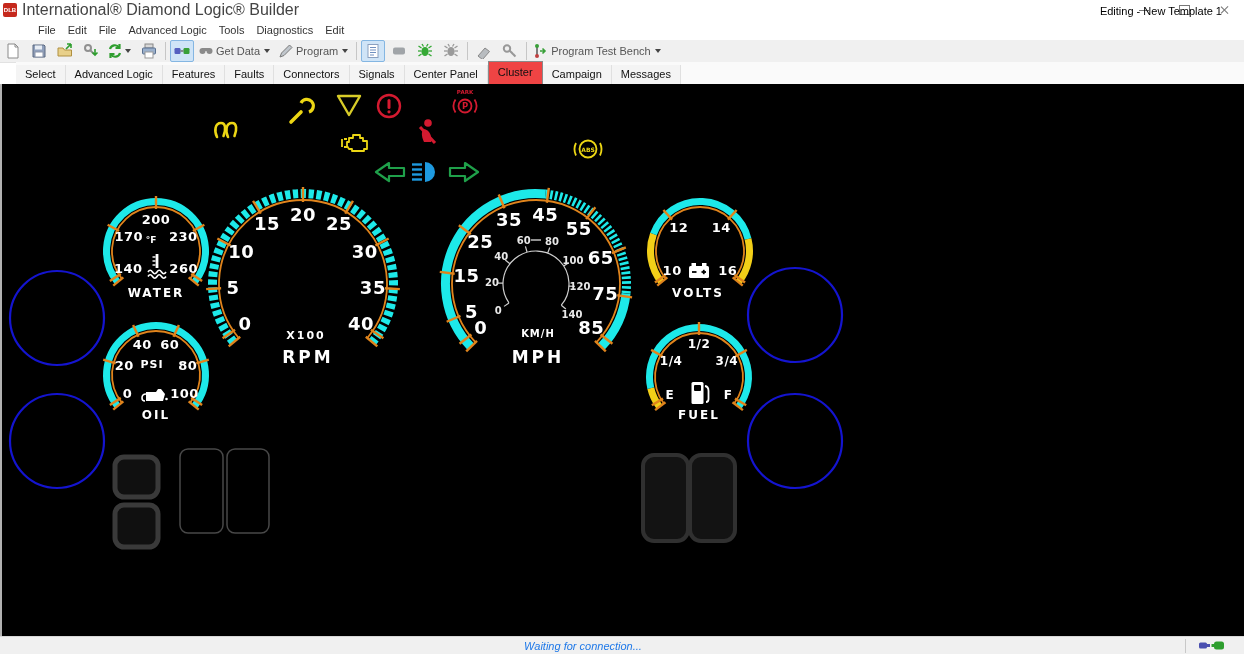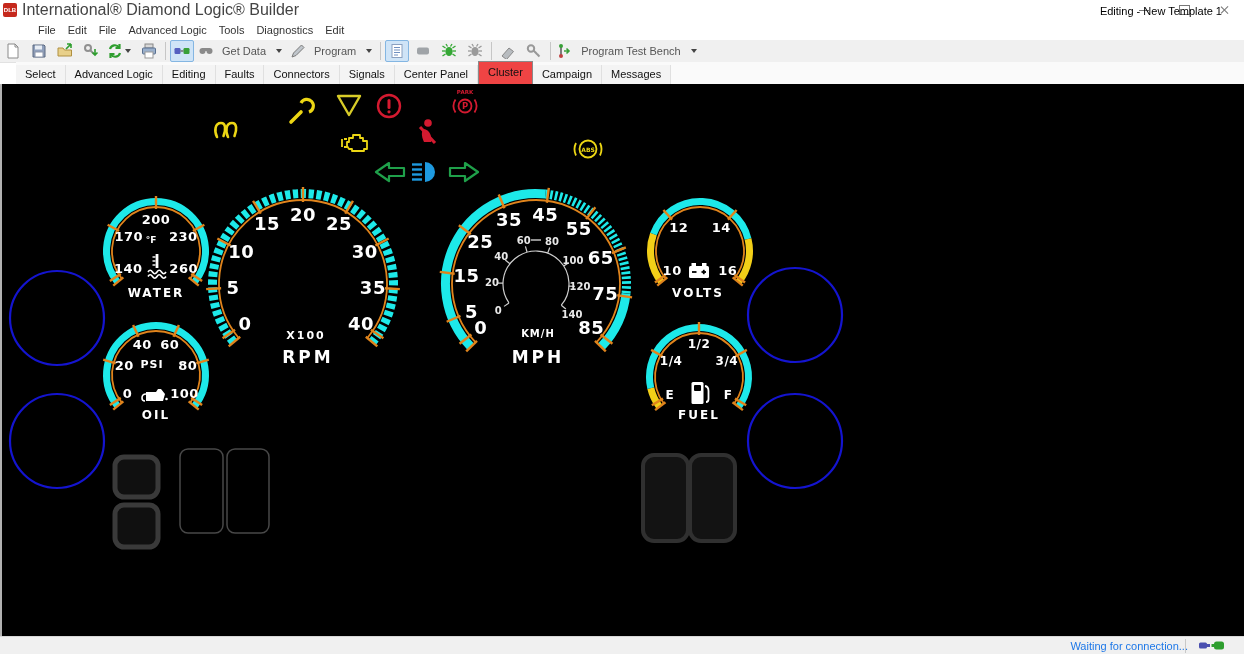"Get Data" .tbtn .lbl { margin: 0 8px -> 0 2px }
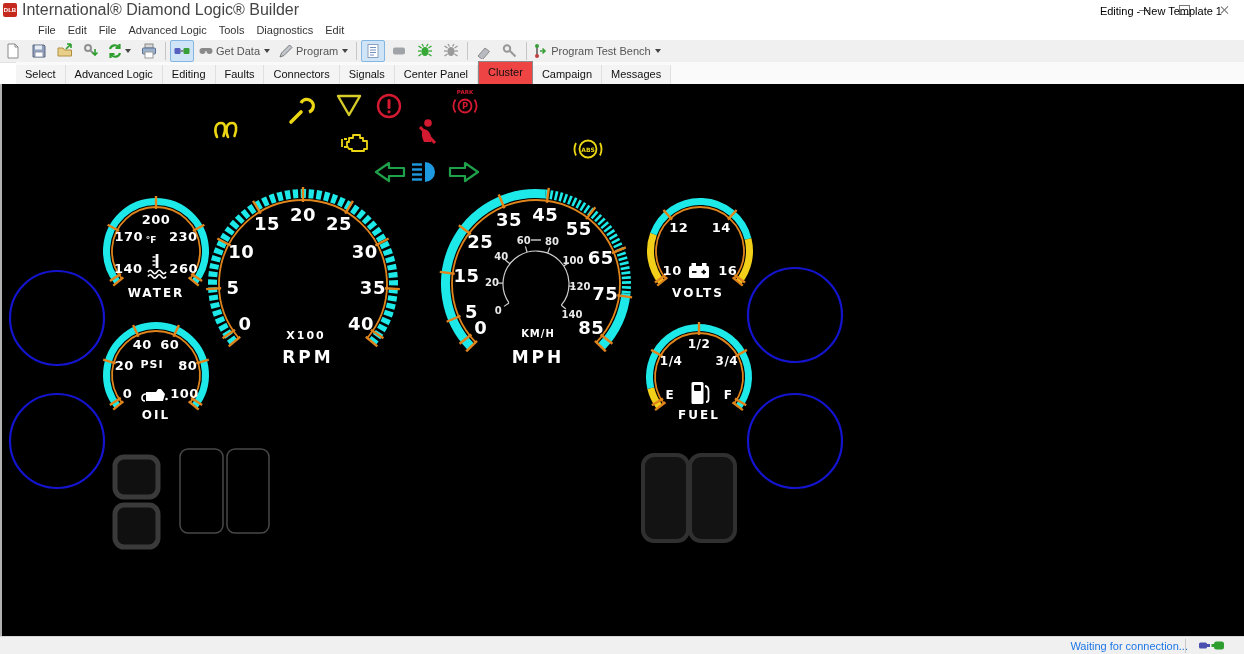"Editing" span.tab { text: Editing -> Features }
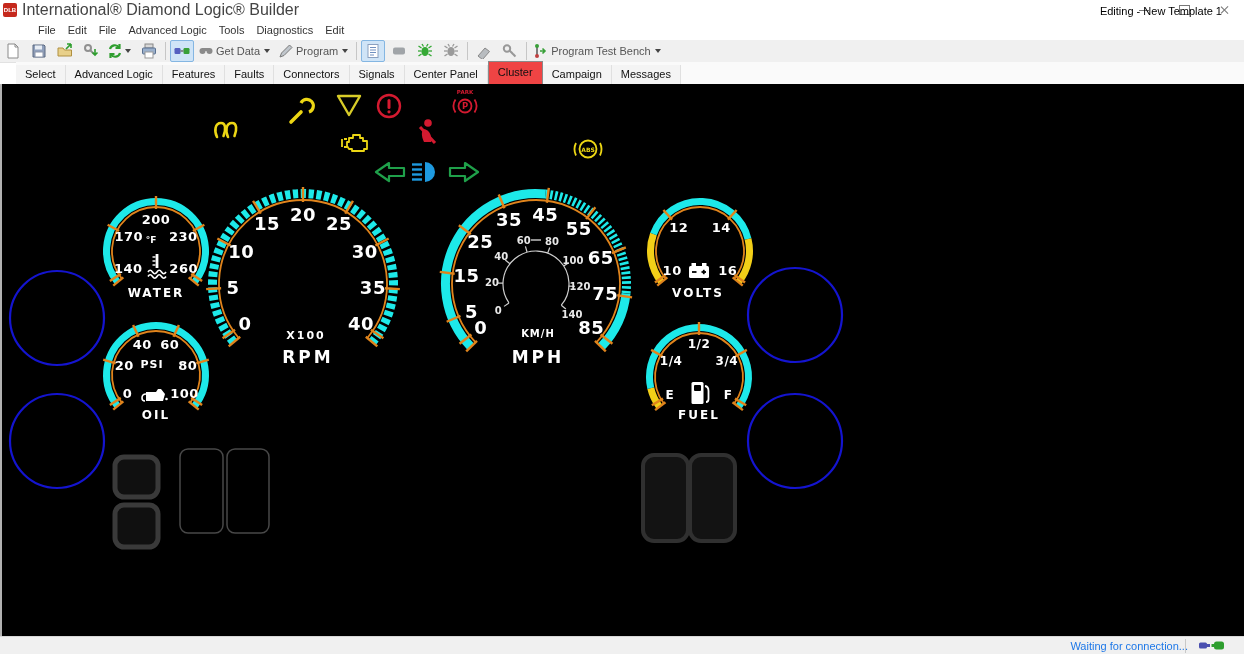"Waiting for connection..." .status-text { font-style: none -> italic; right: 56px -> 78px; text-align: right -> center }
